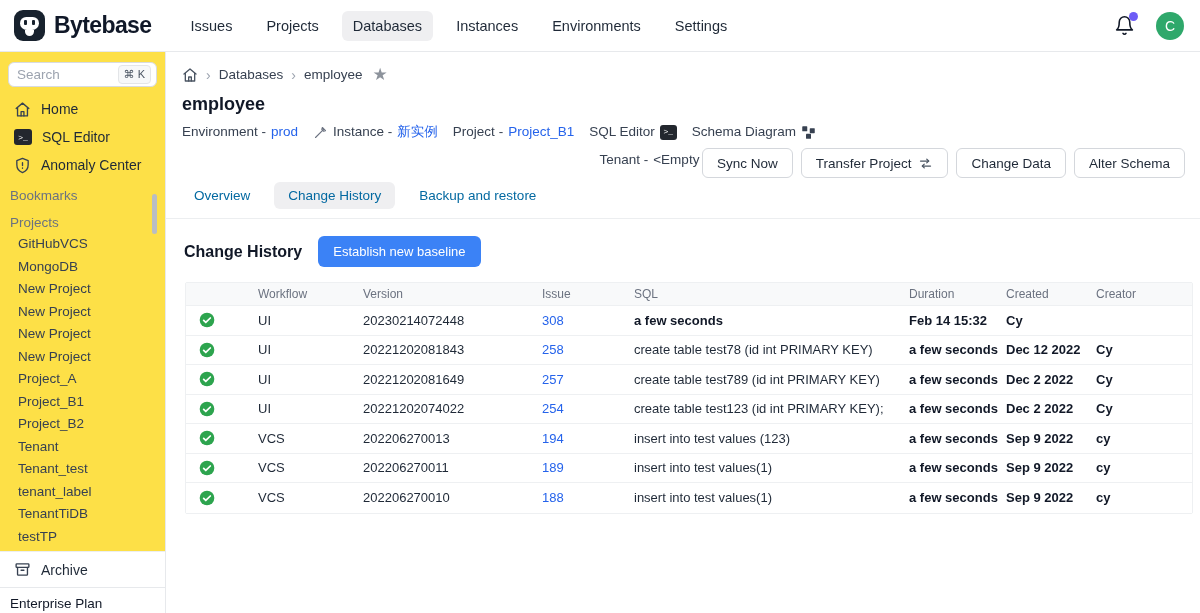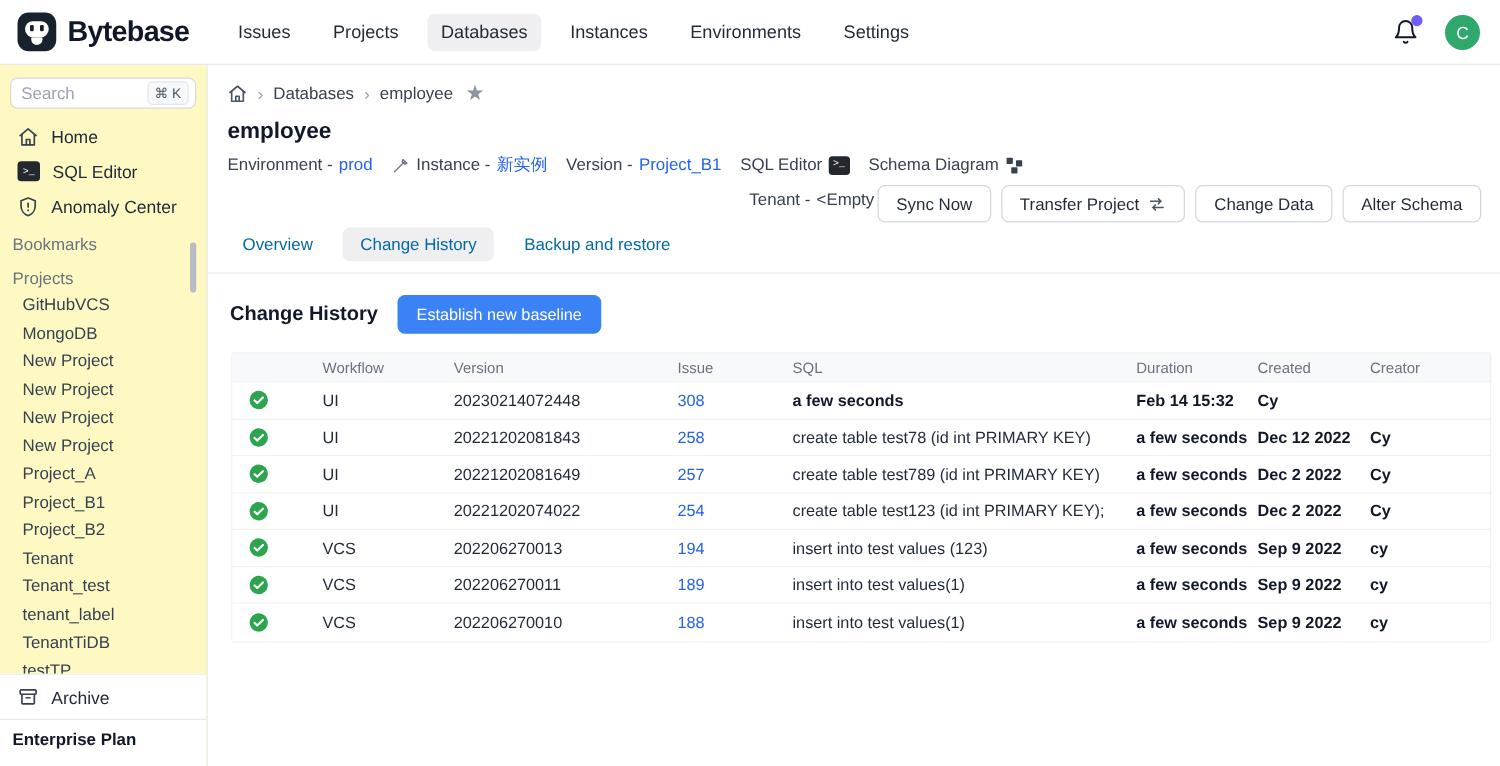"Search" .sidebar { background: #fef9c3 -> #fde047 }
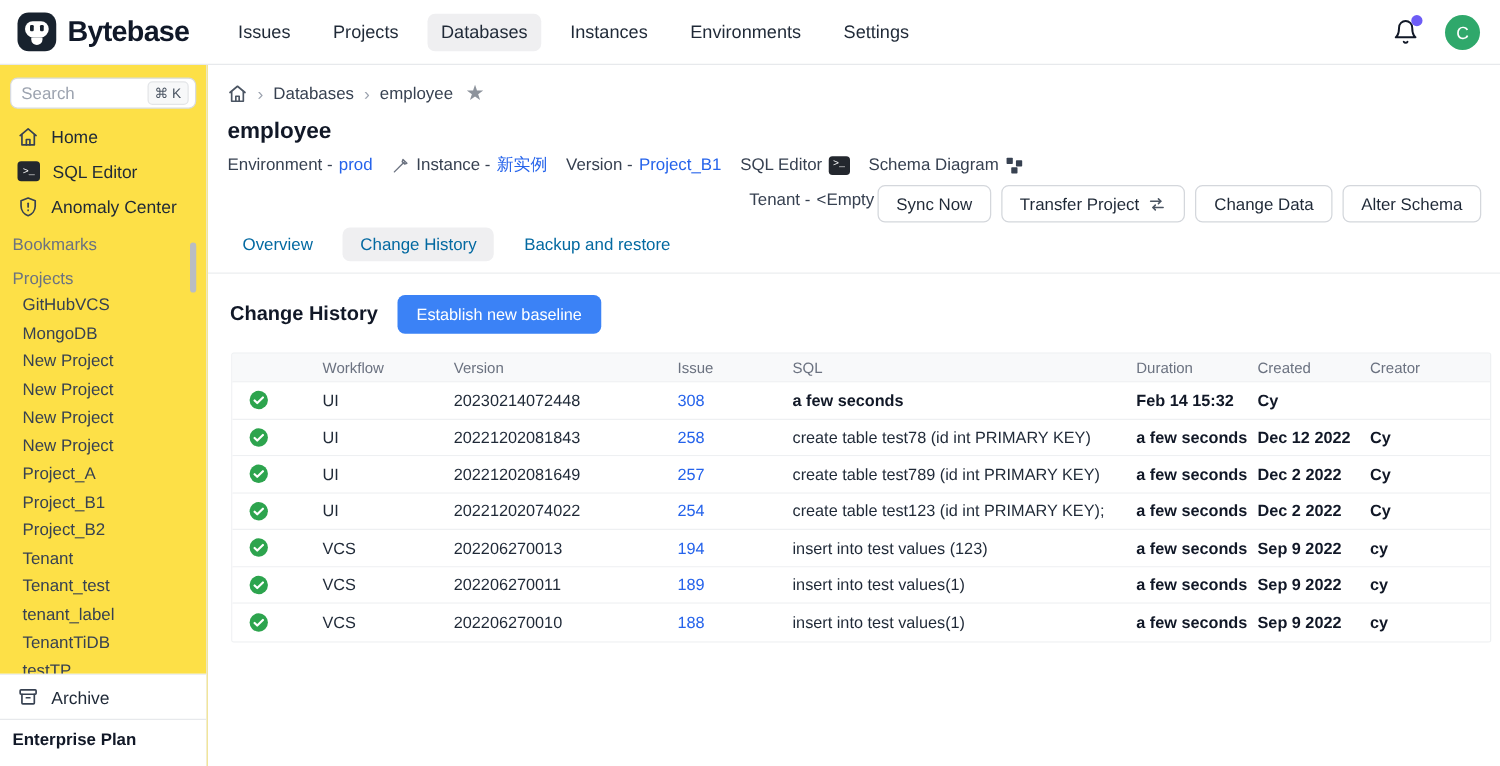"Version -" span { text: Version -> Project }
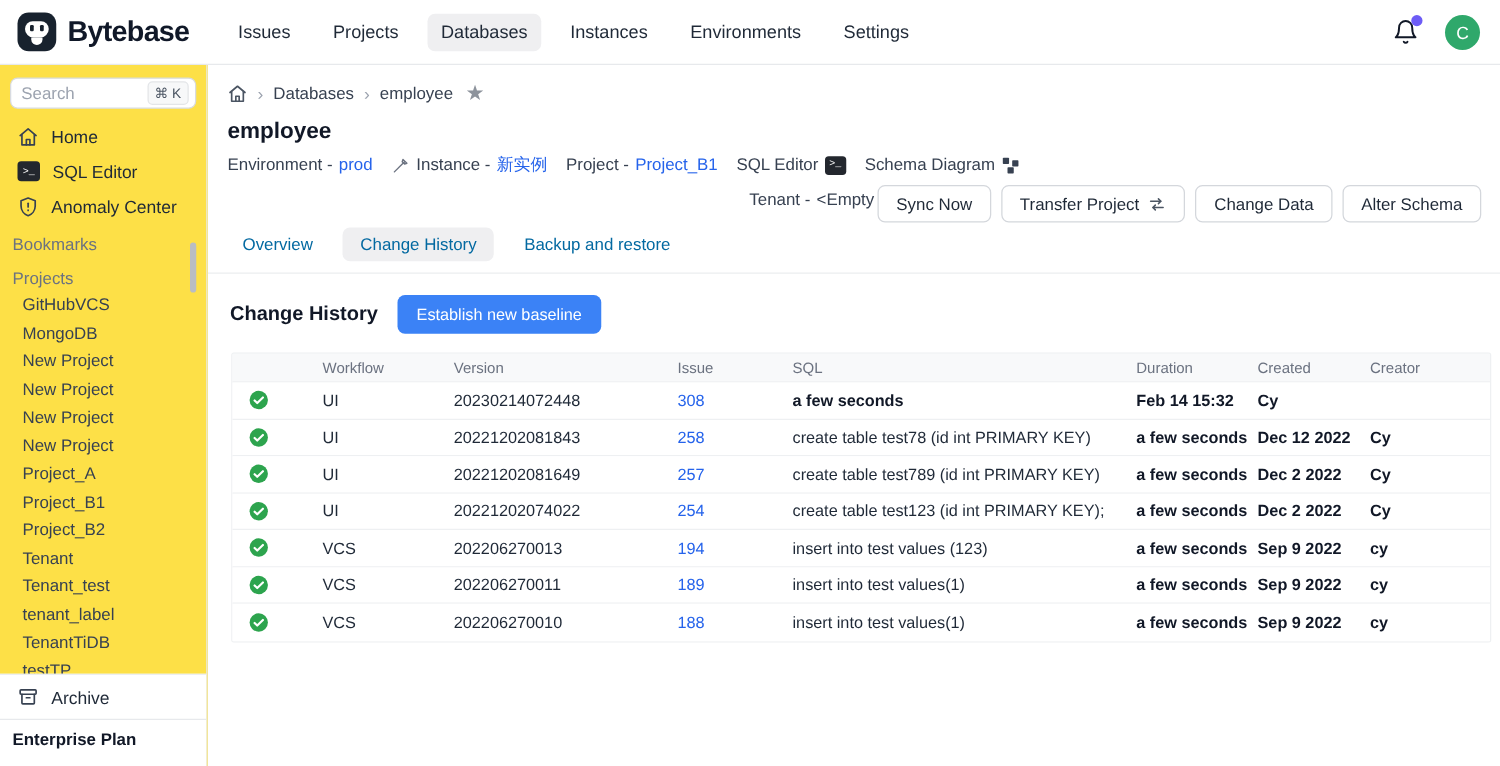"Enterprise Plan" .plan-row { font-weight: 700 -> 400; padding: 8px 10px 14px 10px -> 8px 10px 2px 10px }
